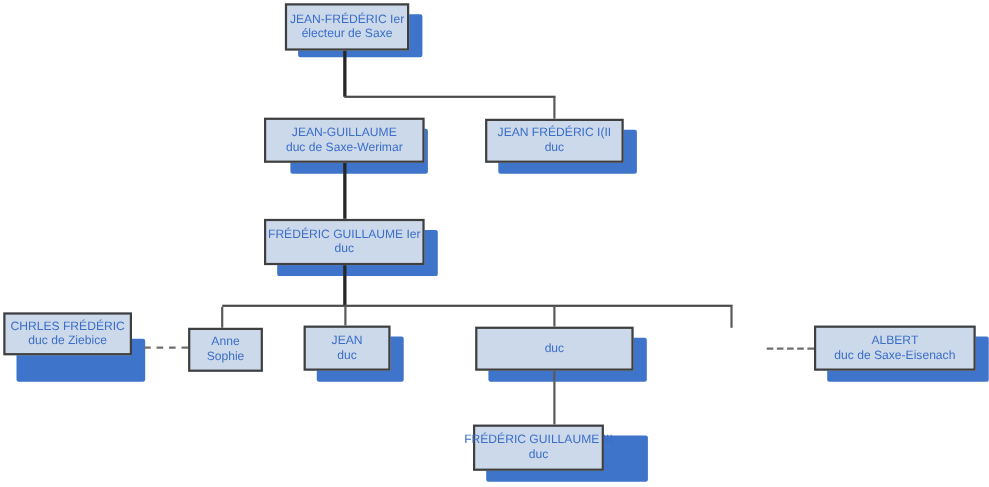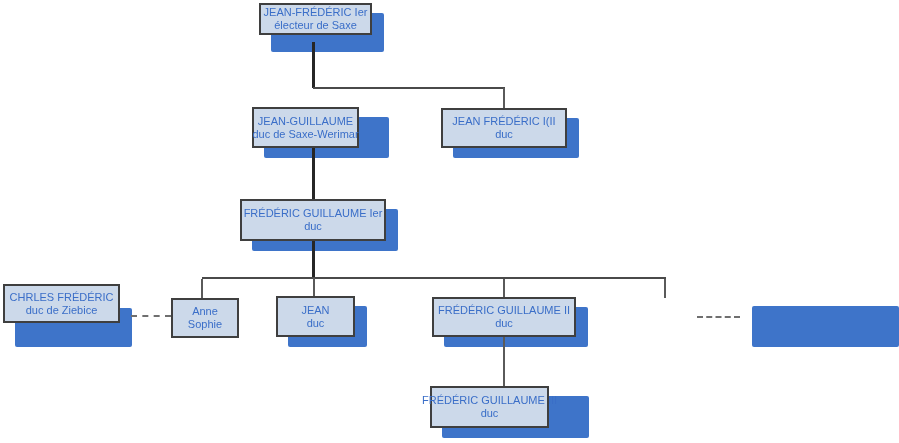"JEAN-FRÉDÉRIC Ier" div.node { height: 32px -> 43px }
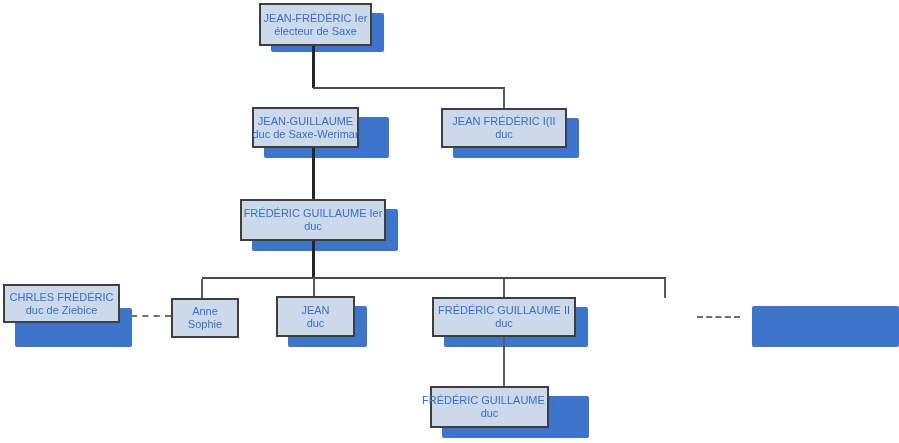"JEAN-GUILLAUME" div.node { left: 252px -> 240px; width: 107px -> 146px }
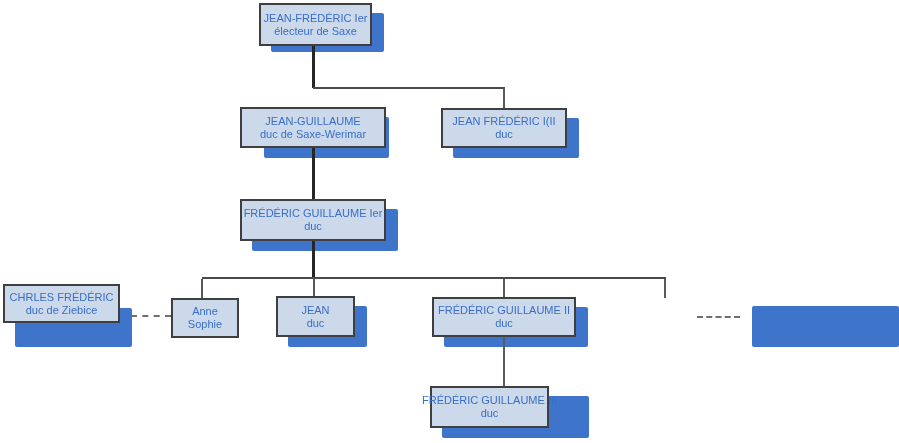"FRÉDÉRIC GUILLAUME II" span { html: <span>FRÉDÉRIC GUILLAUME II</span> -> none }
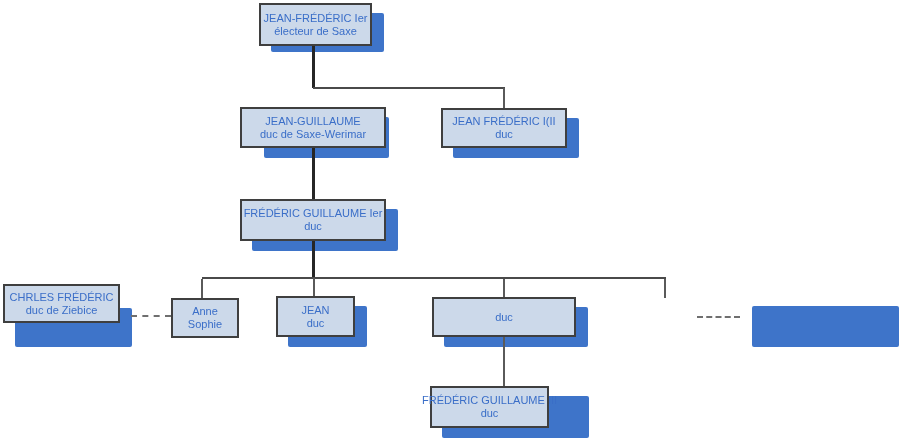"ALBERT" div.node { html: none -> <div> <span>ALBERT</span> <span>duc de Saxe-Eisenach</span> </div> }
